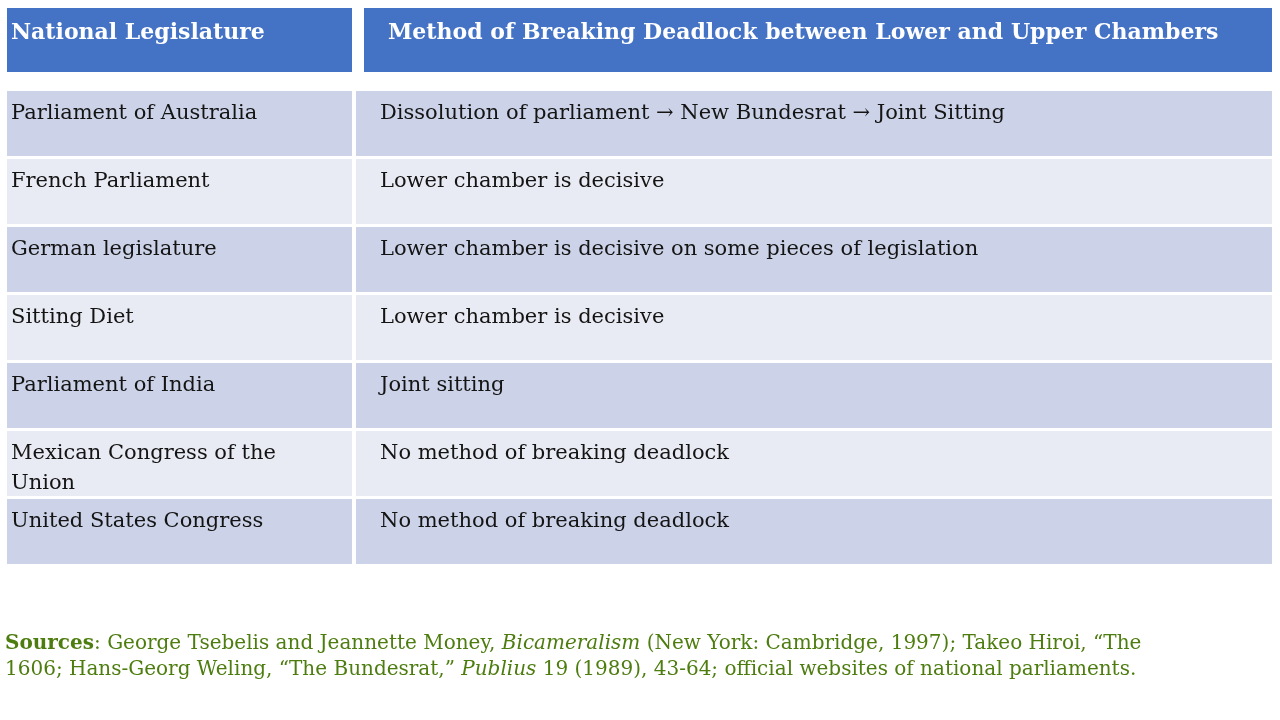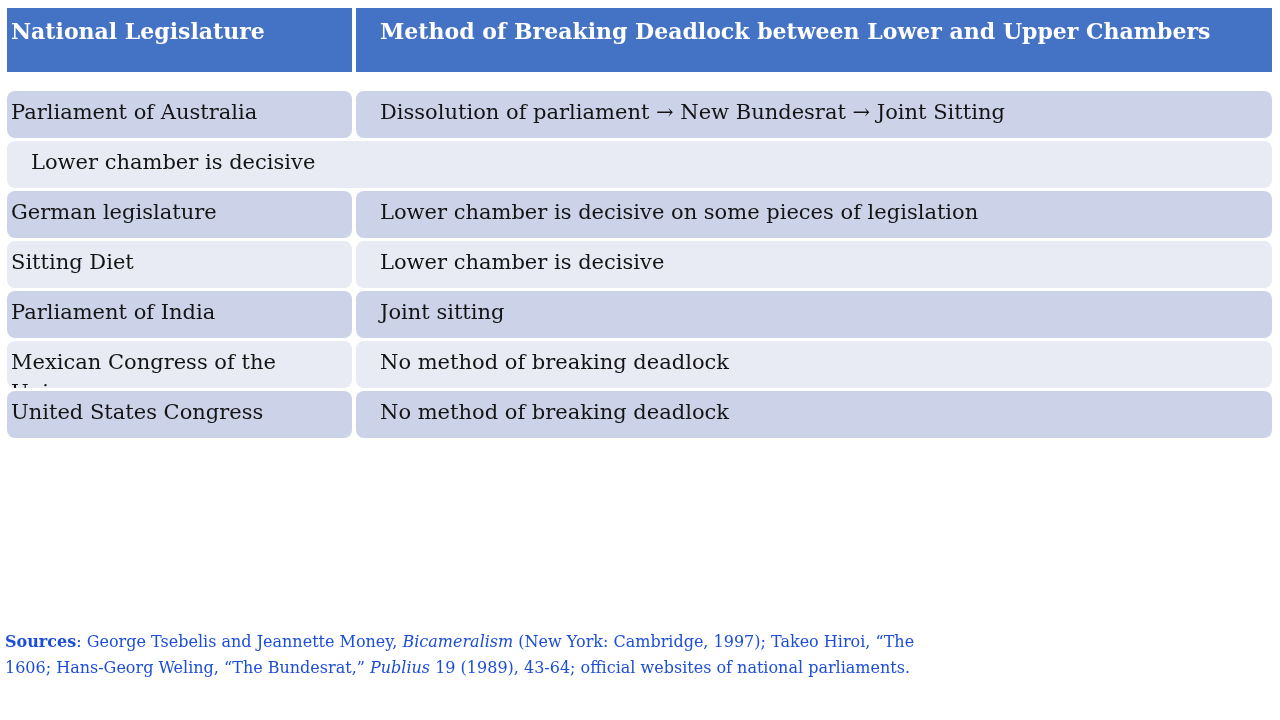"National Legislature" .row.header { gap: none -> 8px }
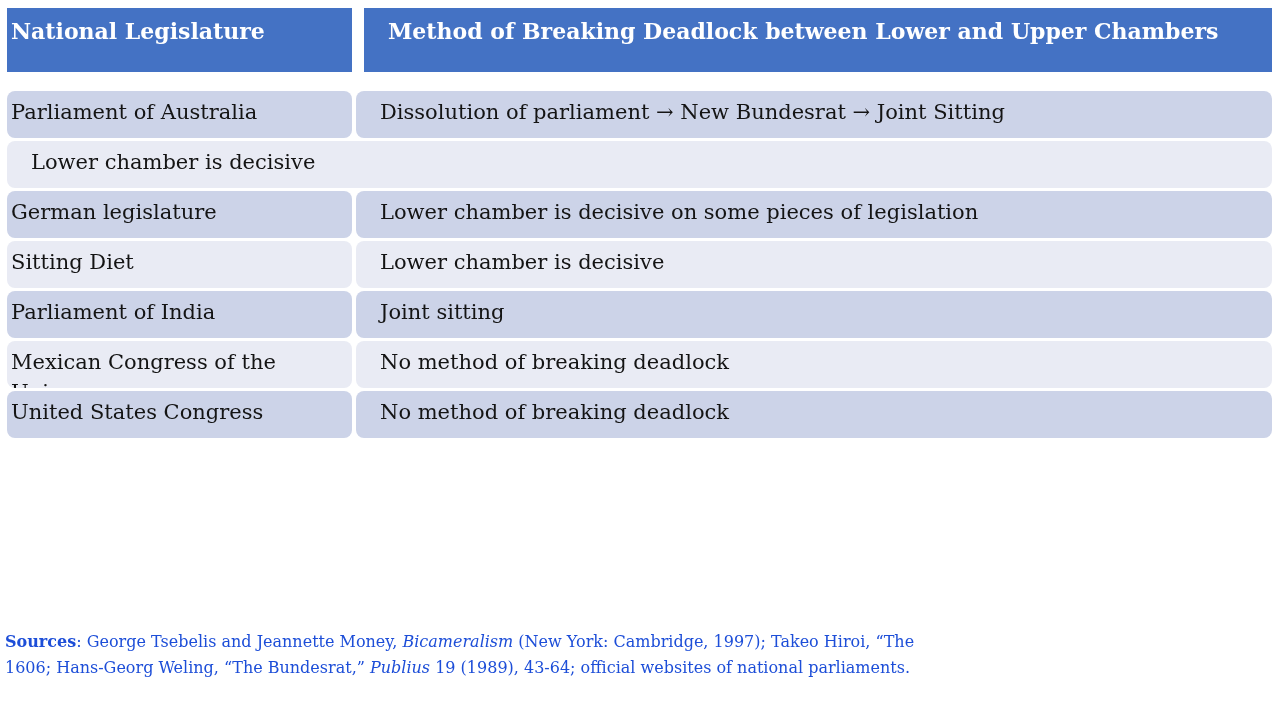"Parliament of Australia" .row.body .cell { border-radius: 8px -> none; height: 47px -> 65px }
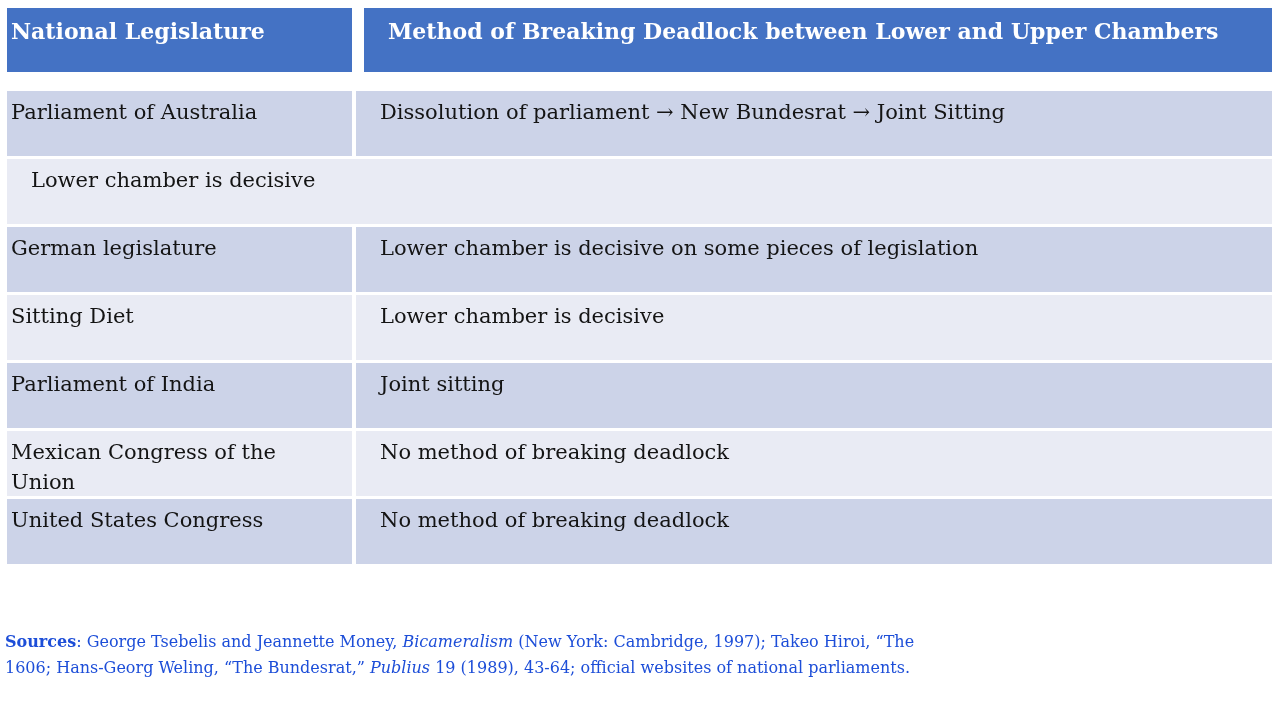"French Parliament" div.cell { html: none -> <div>French Parliament</div> }
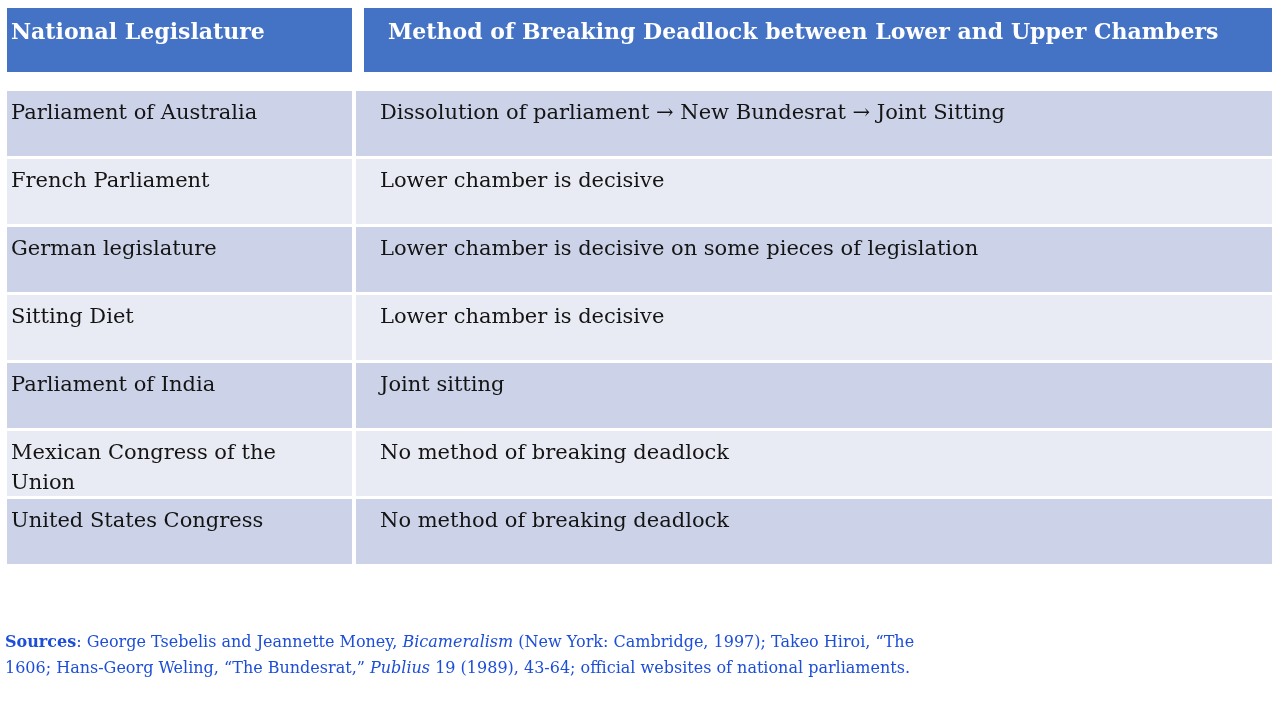"Sources: George Tsebelis and Jeannette" .sources { color: #1d4ed8 -> #4d7c0f; font-size: 16px -> 20px }
